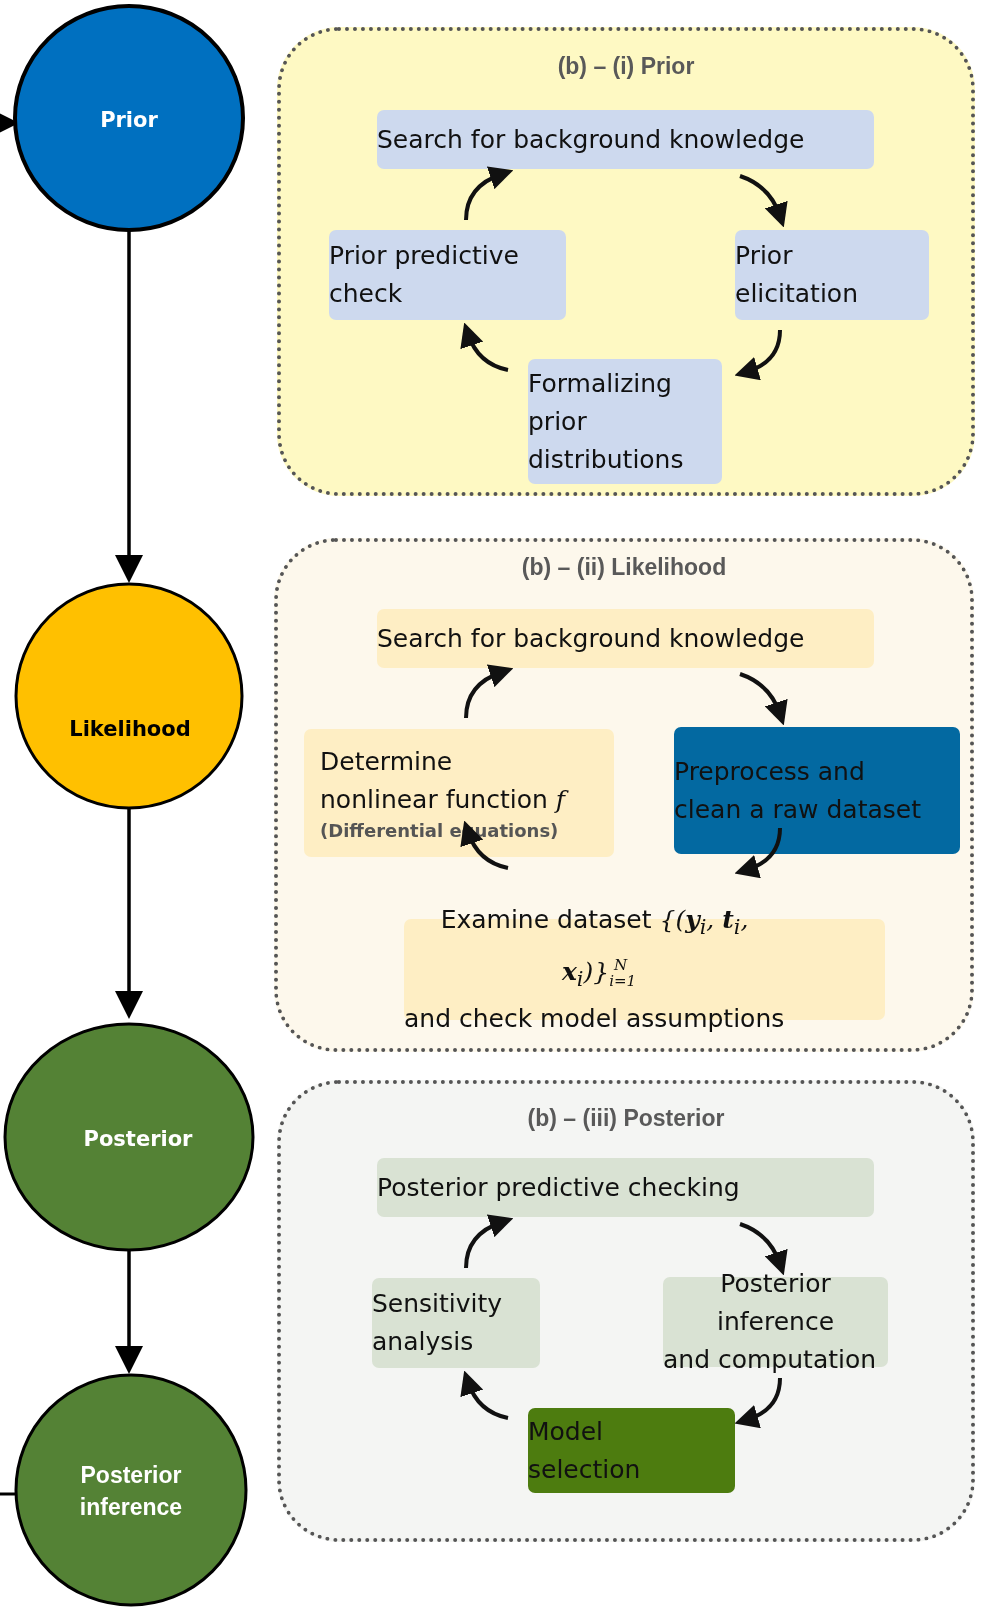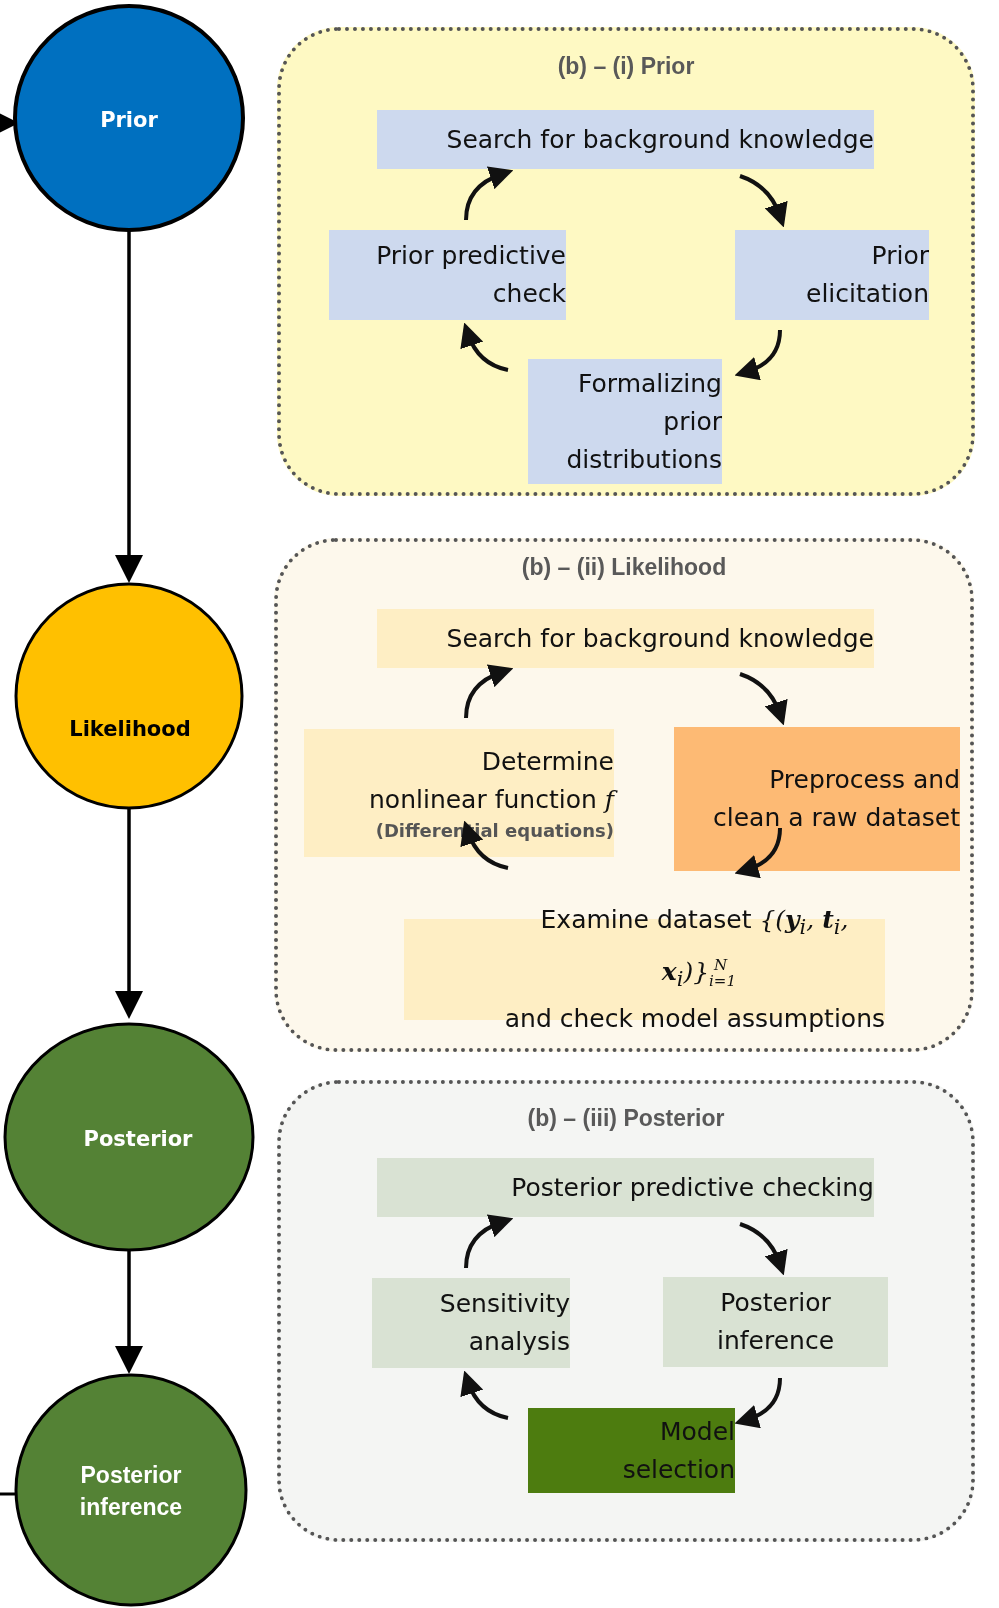"Search for background knowledge" .box { align-items: flex-end -> flex-start; border-radius: none -> 7px }
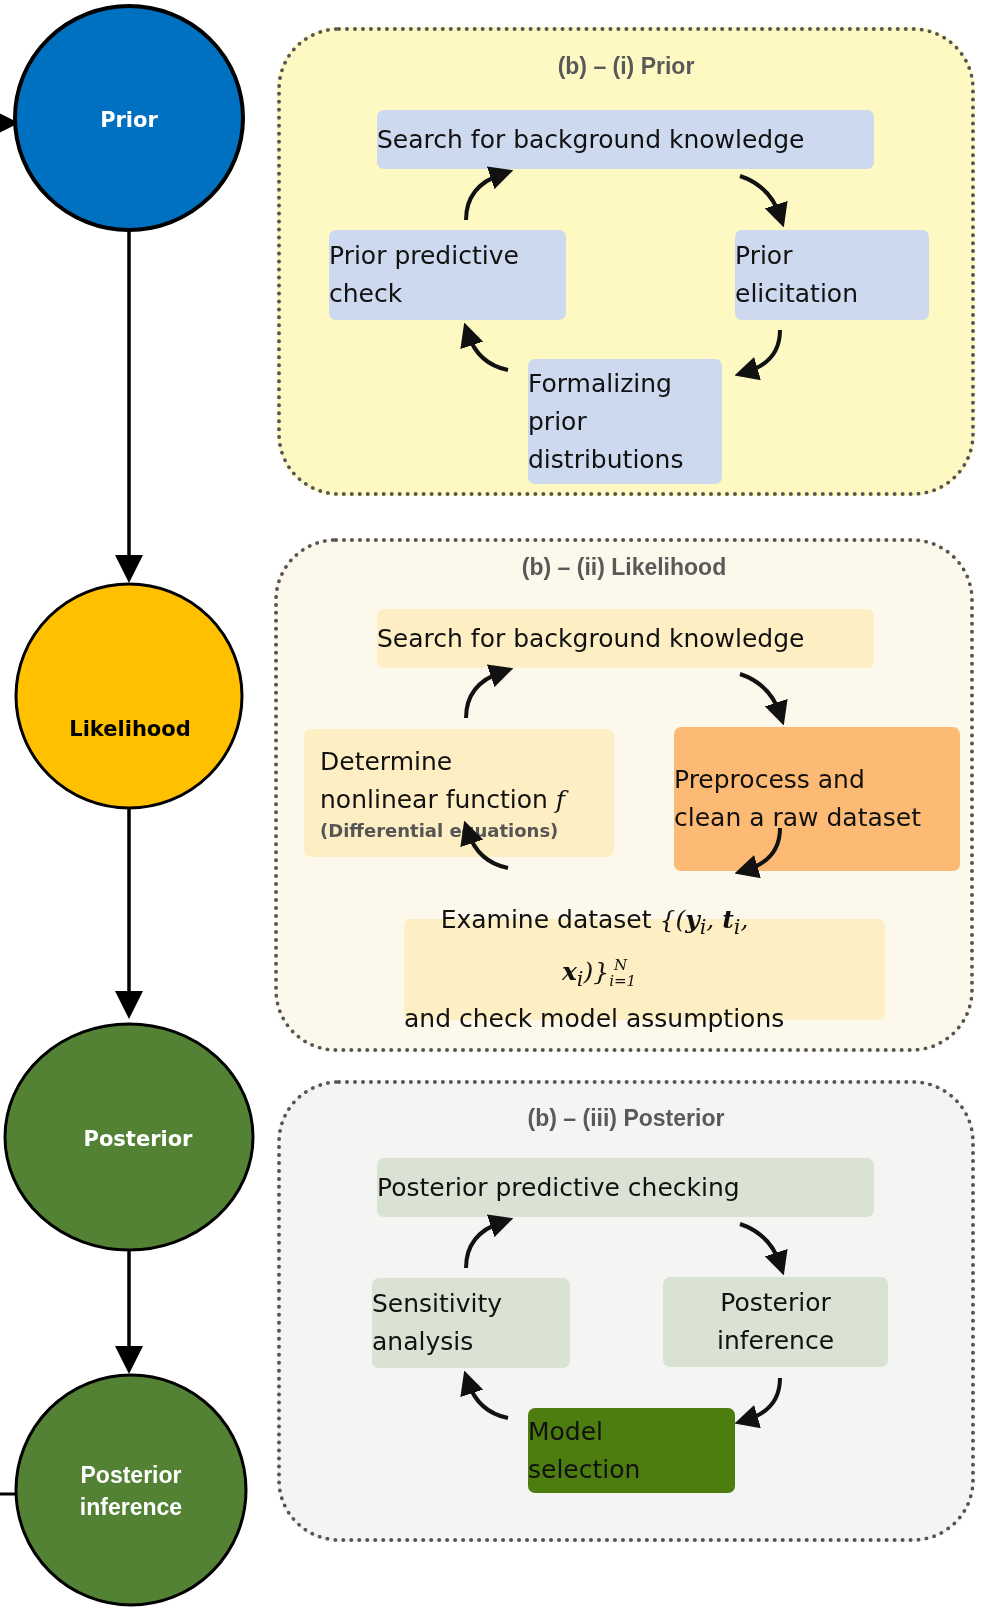"Preprocess and" div.box { background: #fdba74 -> #0369a1; height: 144px -> 127px }
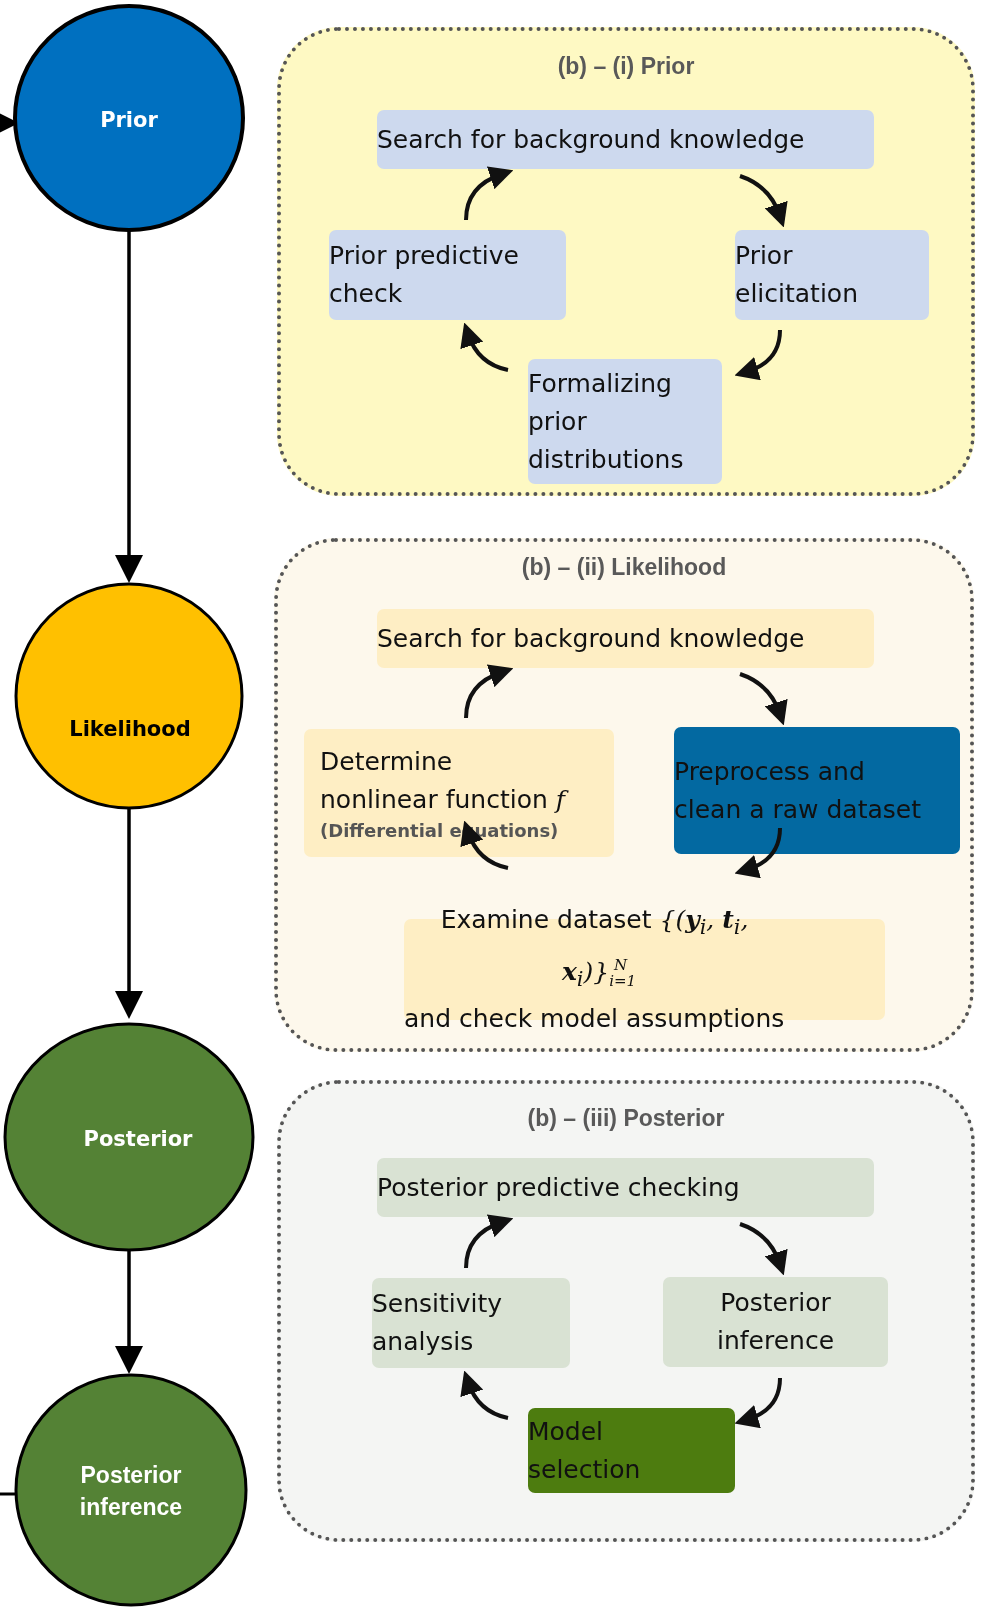"Sensitivity" div.box { width: 198px -> 168px }
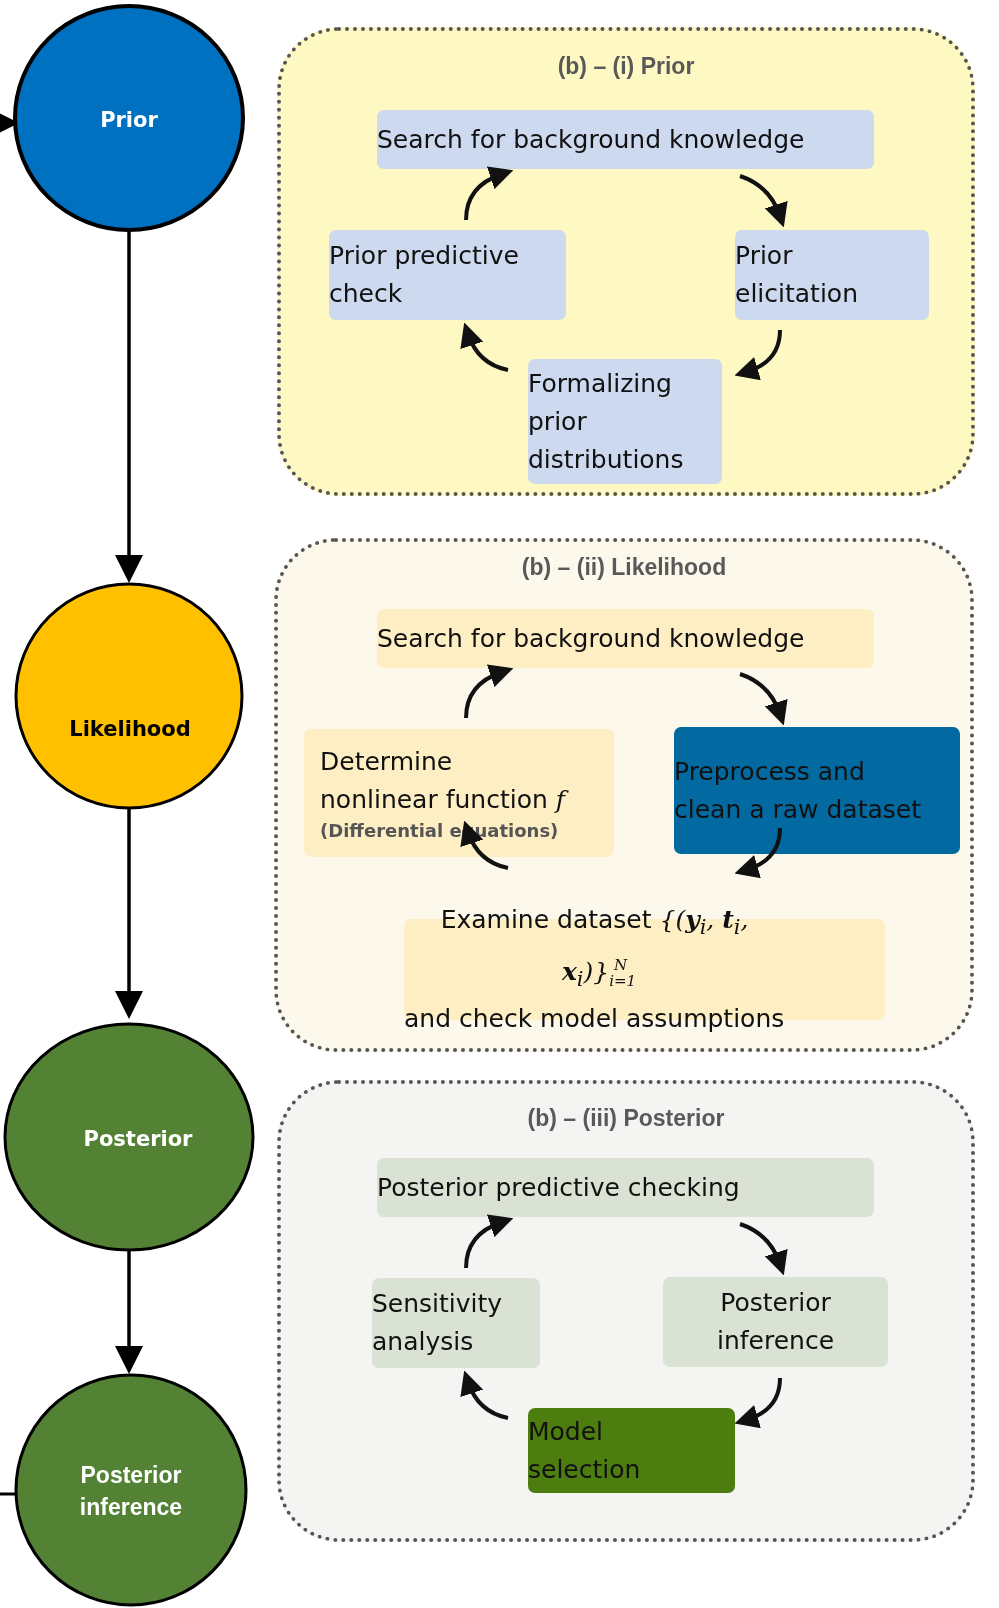"and computation" span { html: none -> <span>and computation</span> }
